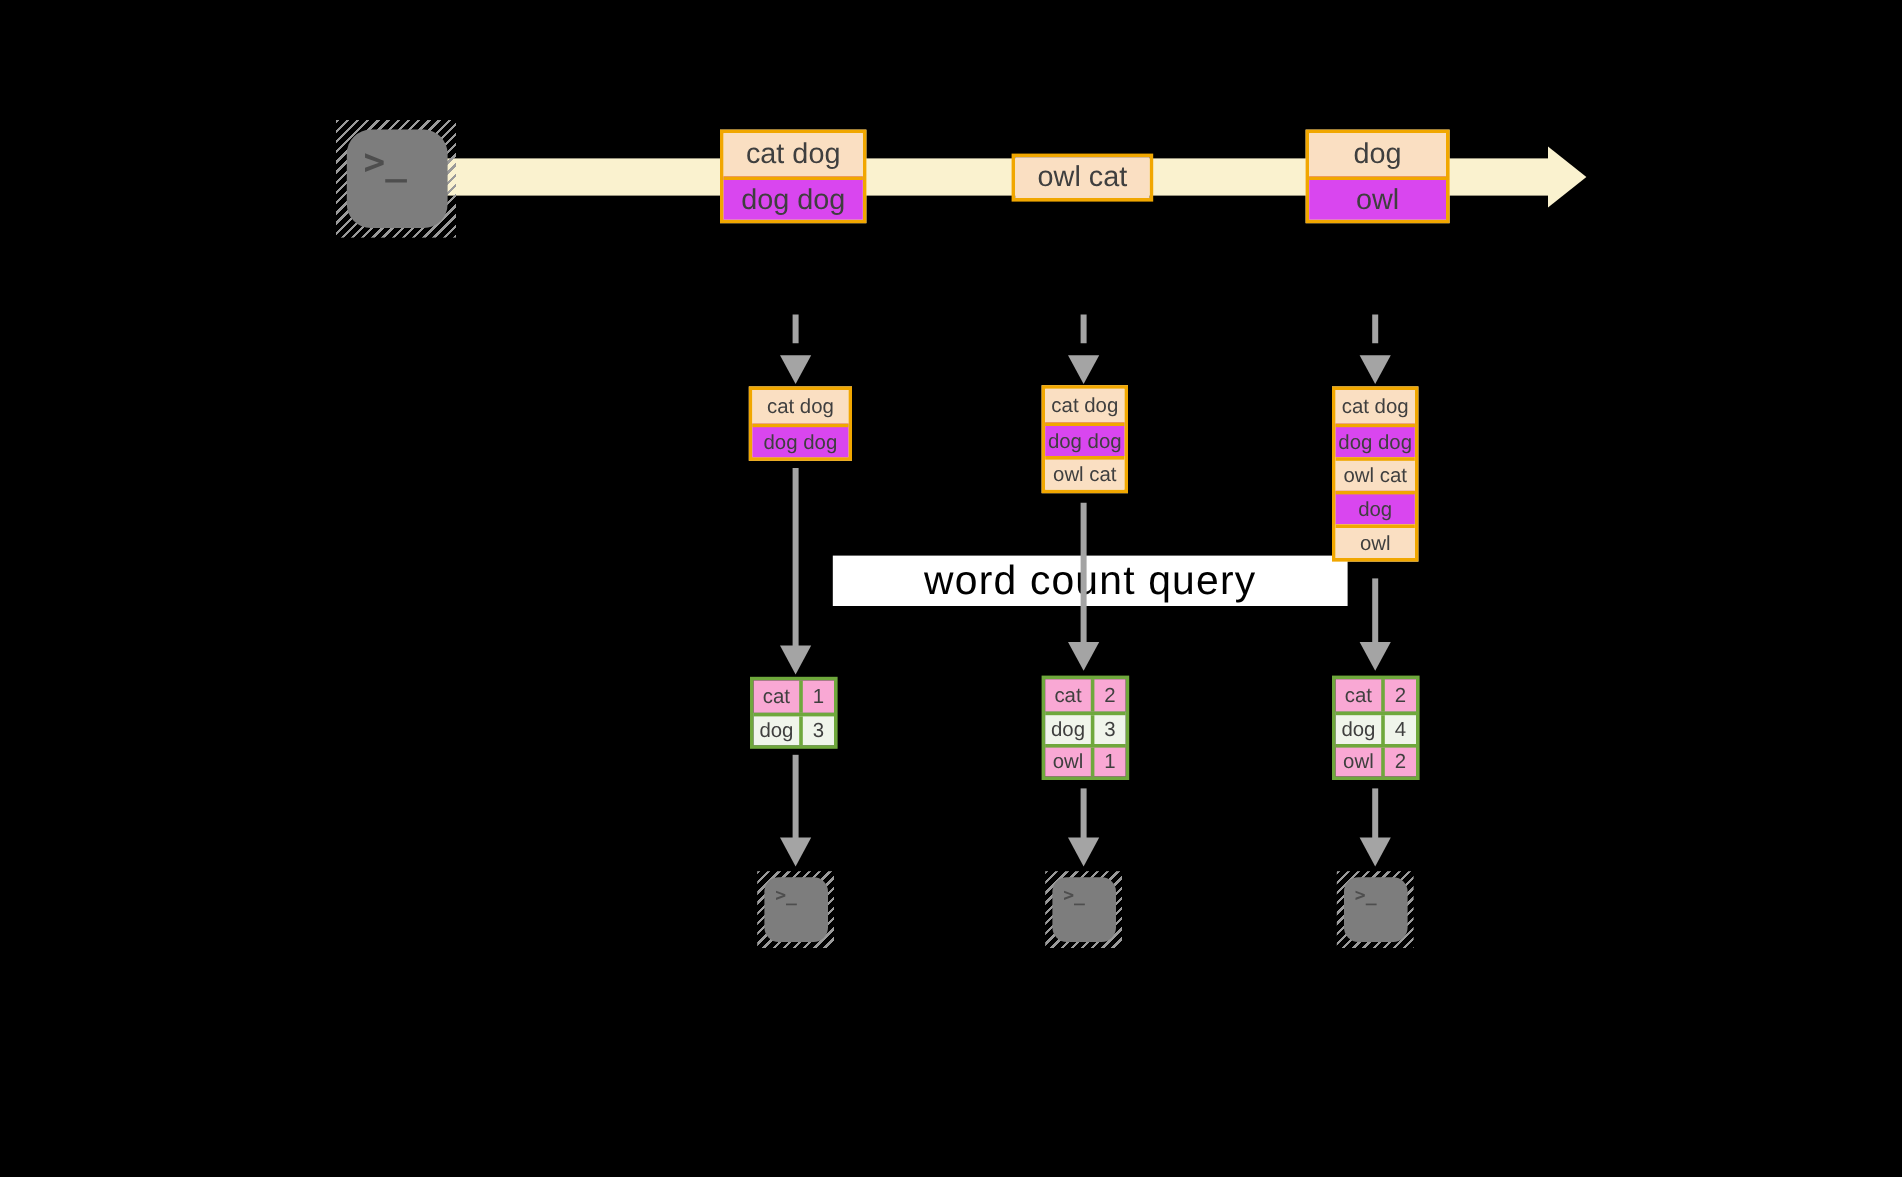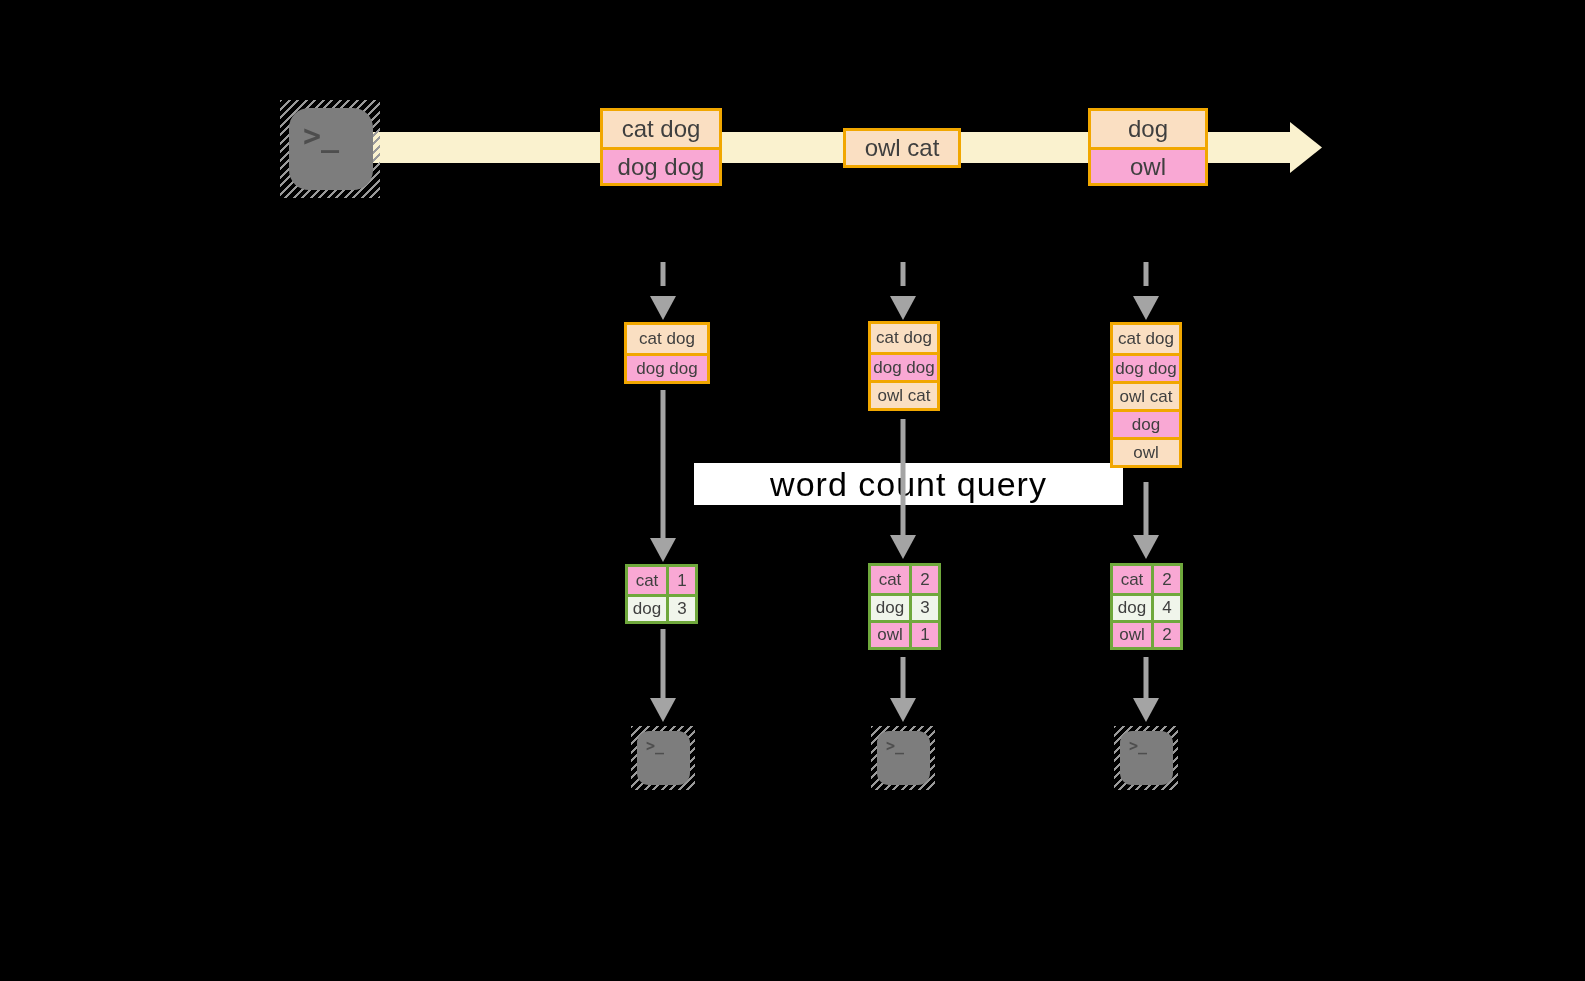"dog dog" .fill-b { background: #f9a8d4 -> #d946ef }
